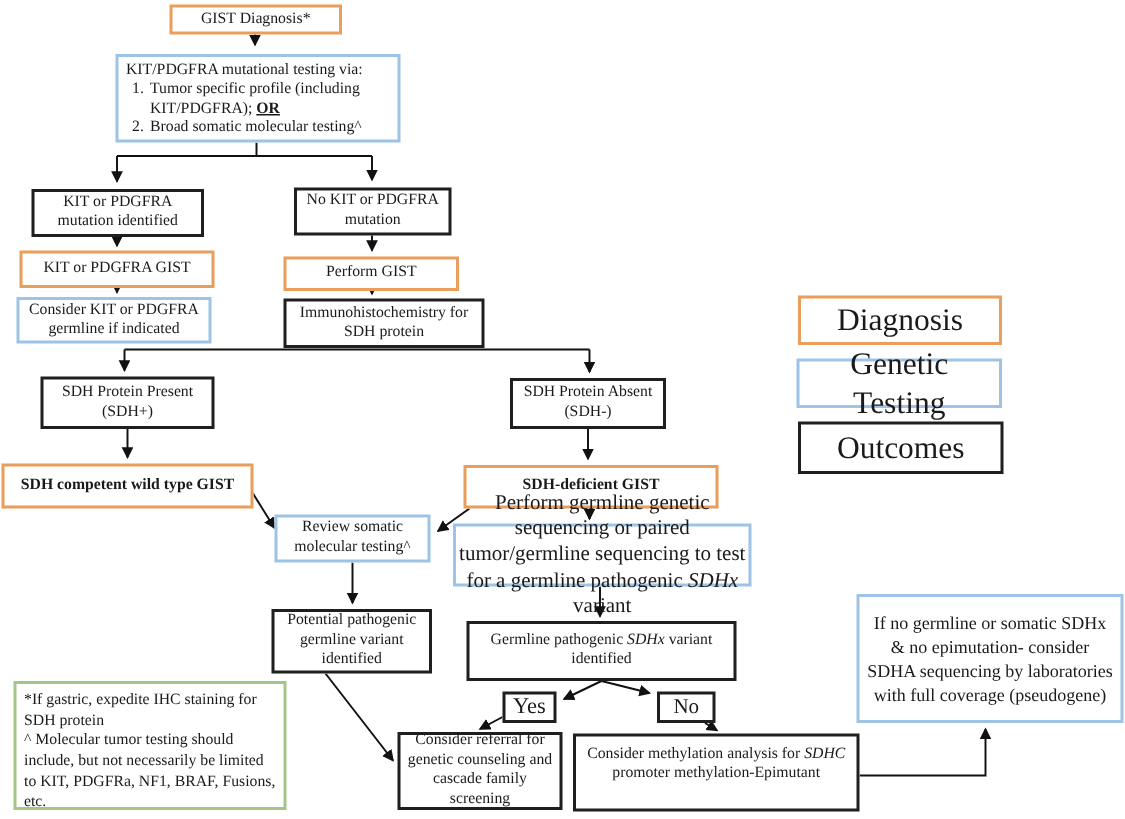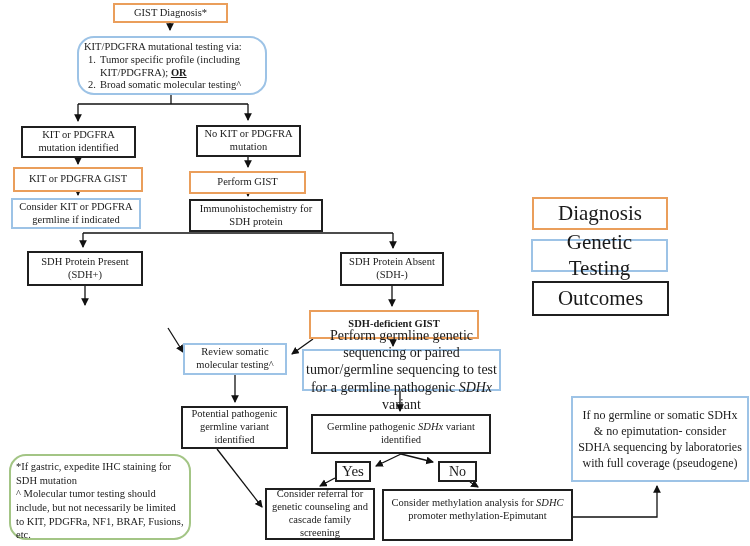"KIT/PDGFRA mutational testing via:" .leftalign { border-radius: 17px -> none }
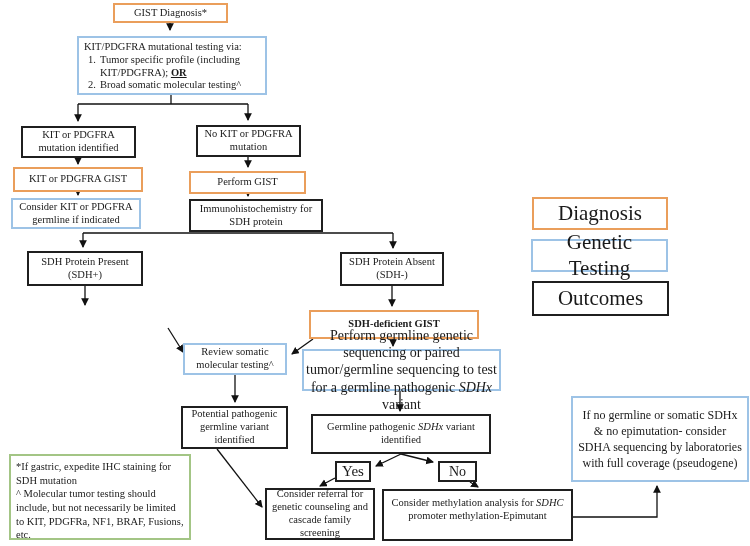"SDH competent wild type GIST" div.node { html: none -> <div> <span>SDH competent wild type GIST</span> </div> }
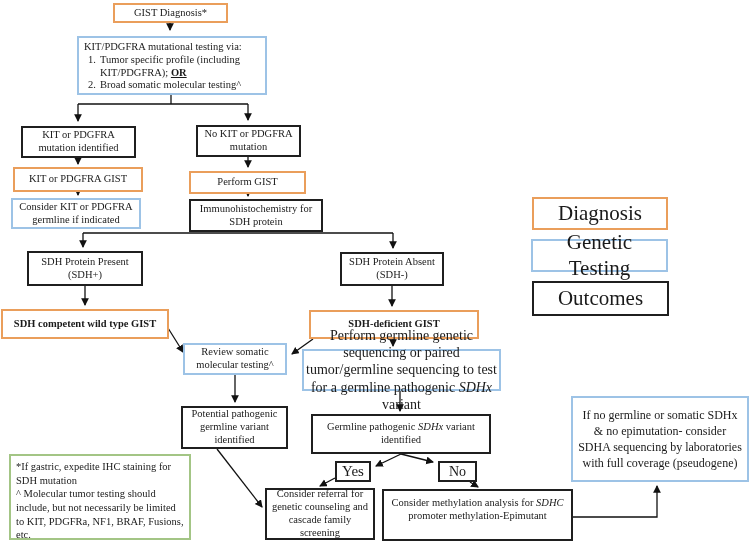"*If gastric, expedite IHC staining" div { text: mutation -> protein }
